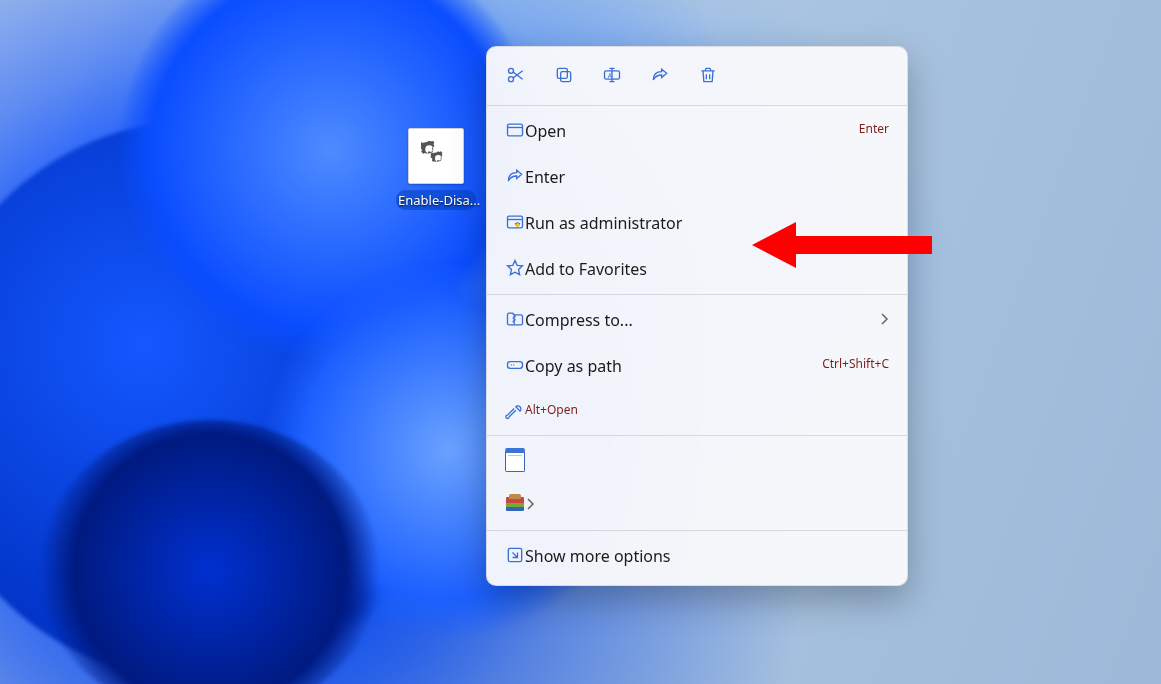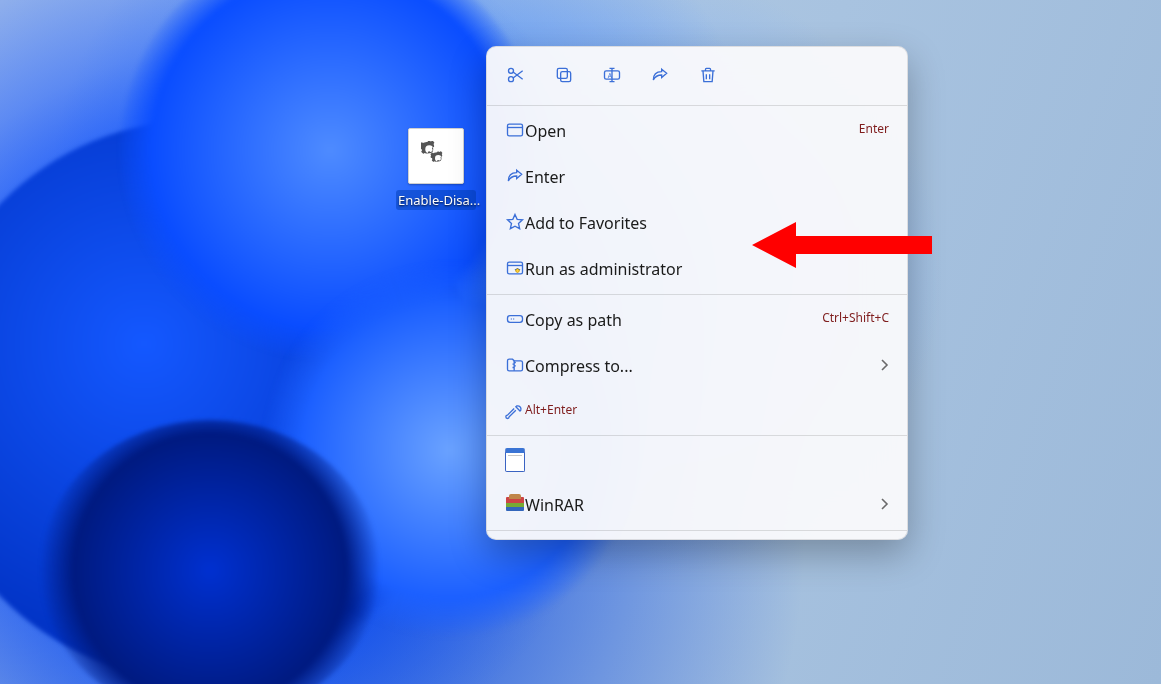"Enable-Disa..." .desktop-icon-label { border-radius: 3px -> 9px }
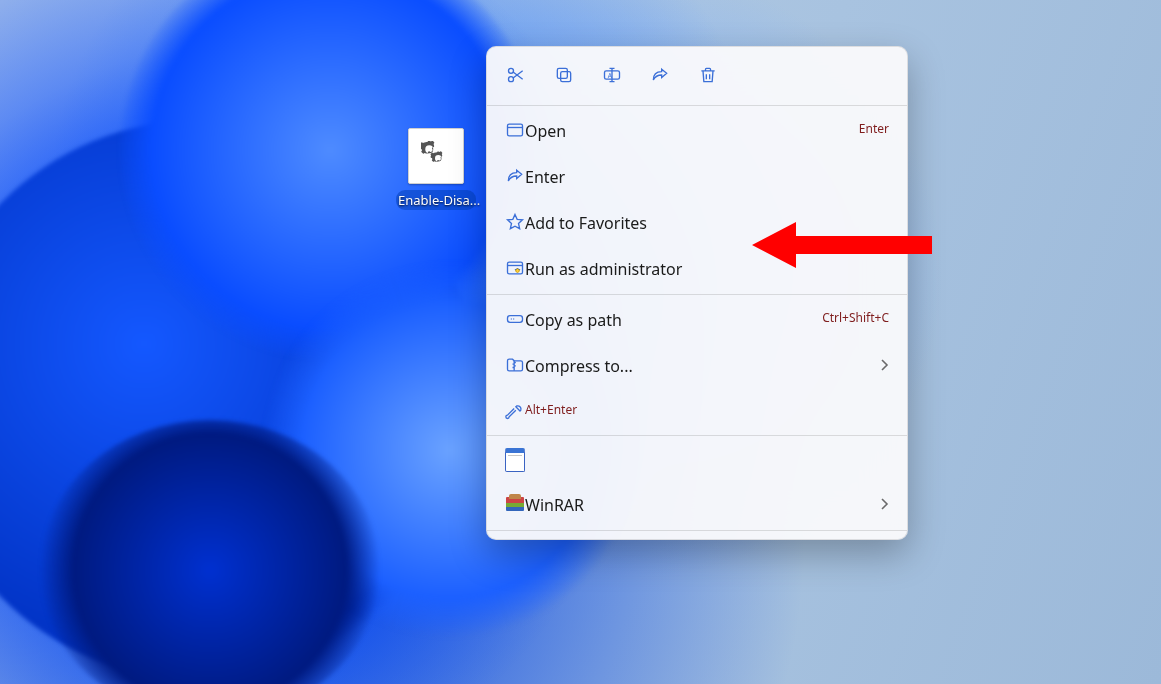"Add to Favorites" div.menu-item { order: before "Run as administrator" -> after "Run as administrator" }
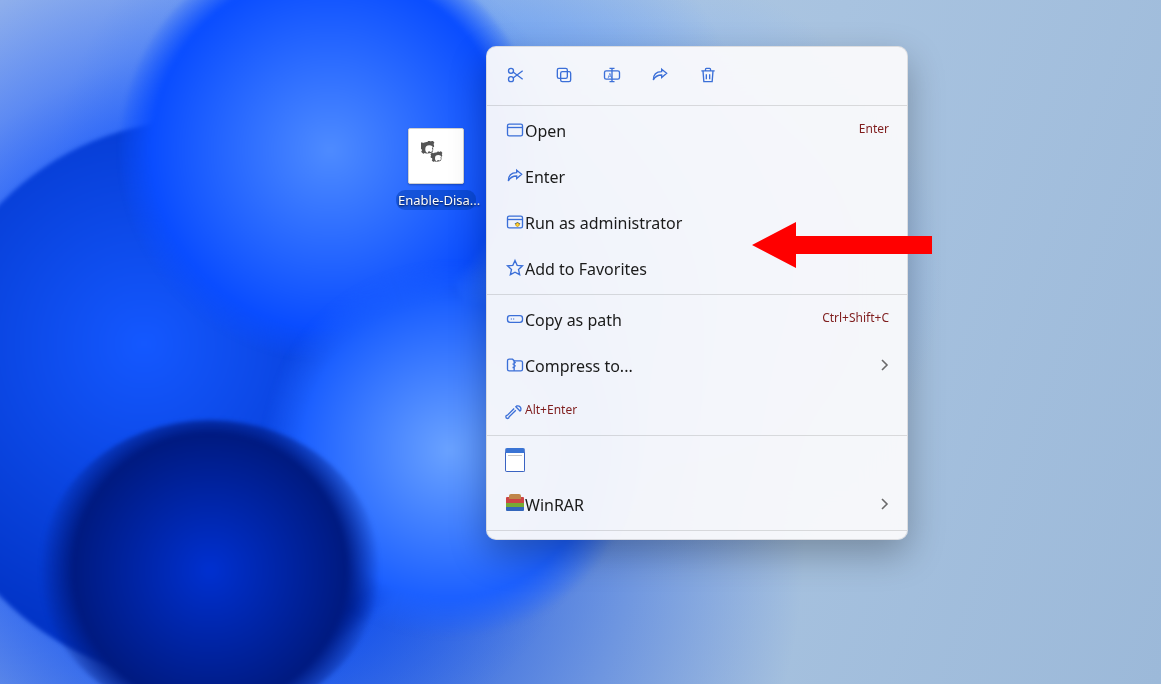"Copy as path" div.menu-item { order: before "Compress to..." -> after "Compress to..." }
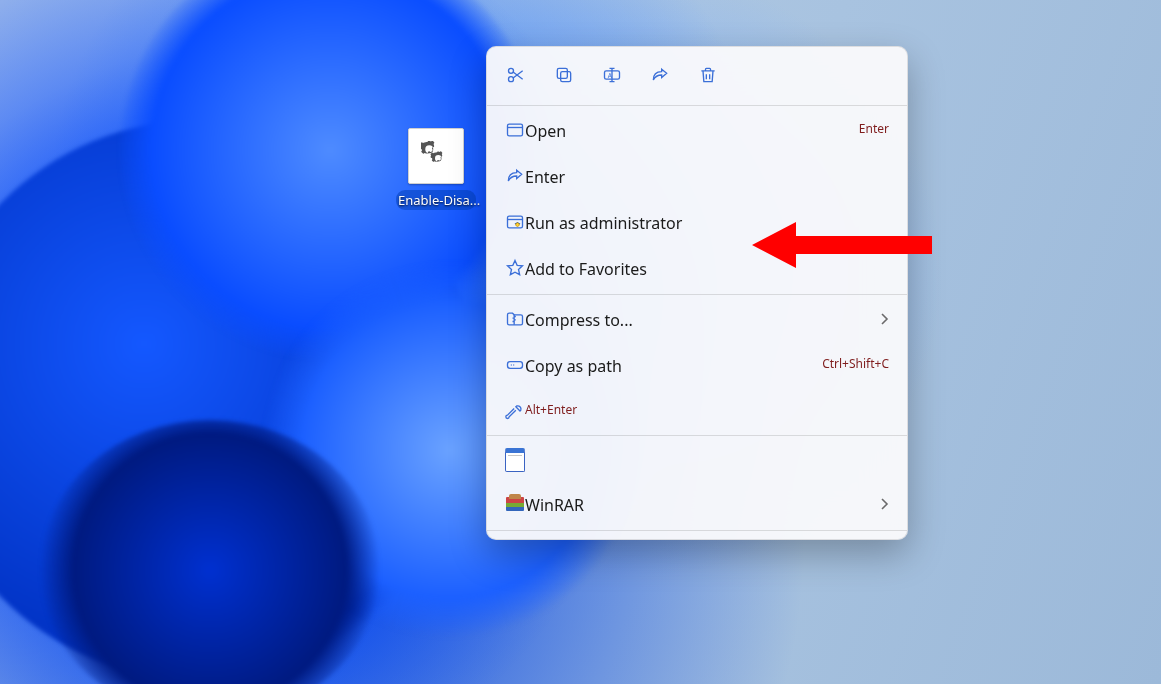"Alt+Enter" span.mi-accel { text: Alt+Enter -> Alt+Open }
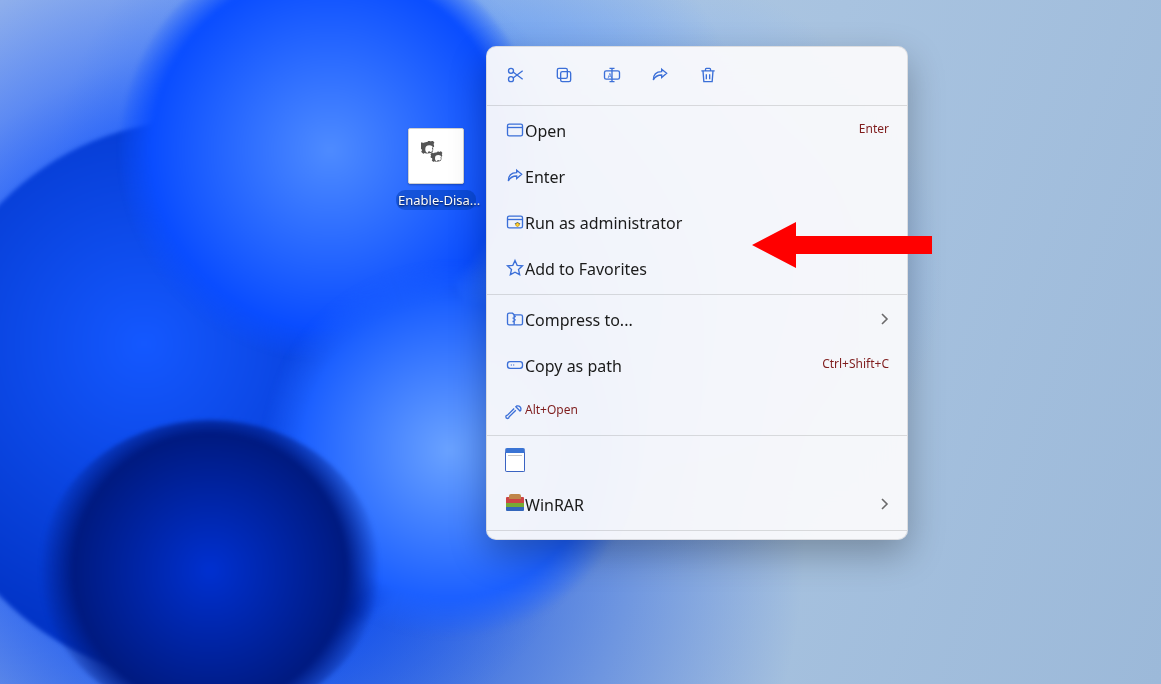"WinRAR" span.mi-label { html: <span>WinRAR</span> -> none }
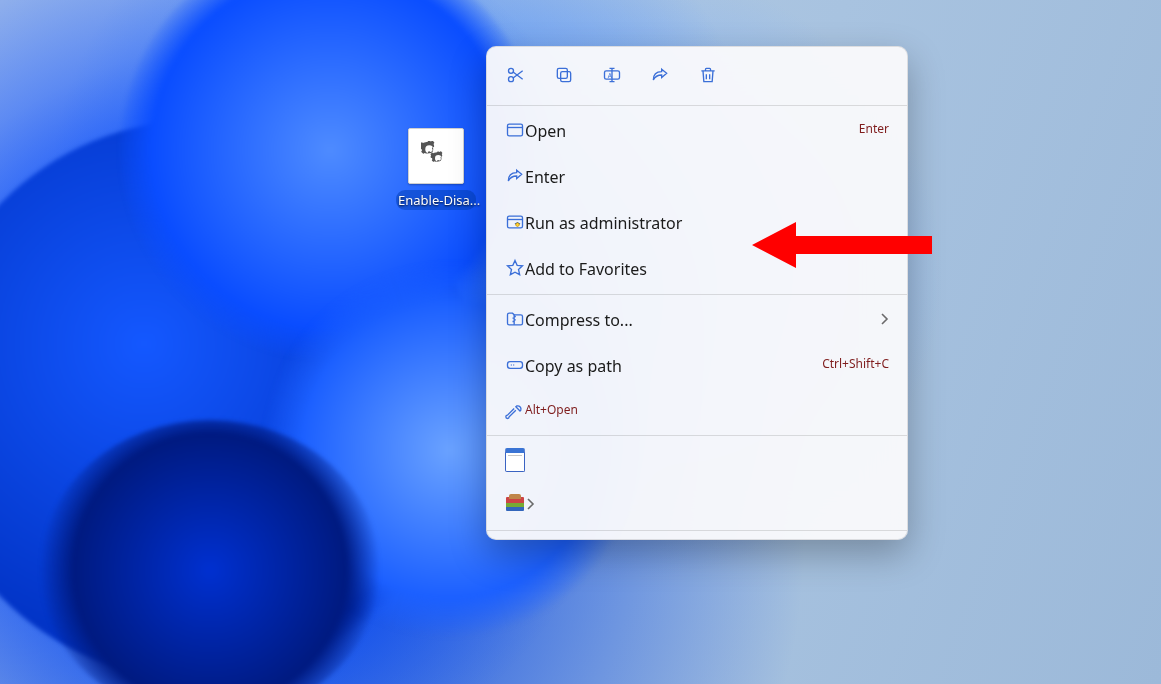"Show more options" div.menu-item { html: none -> <div> <span> <svg> <rect></rect> <path></path> </svg> </span> <span>Show more options</span> </div> }
